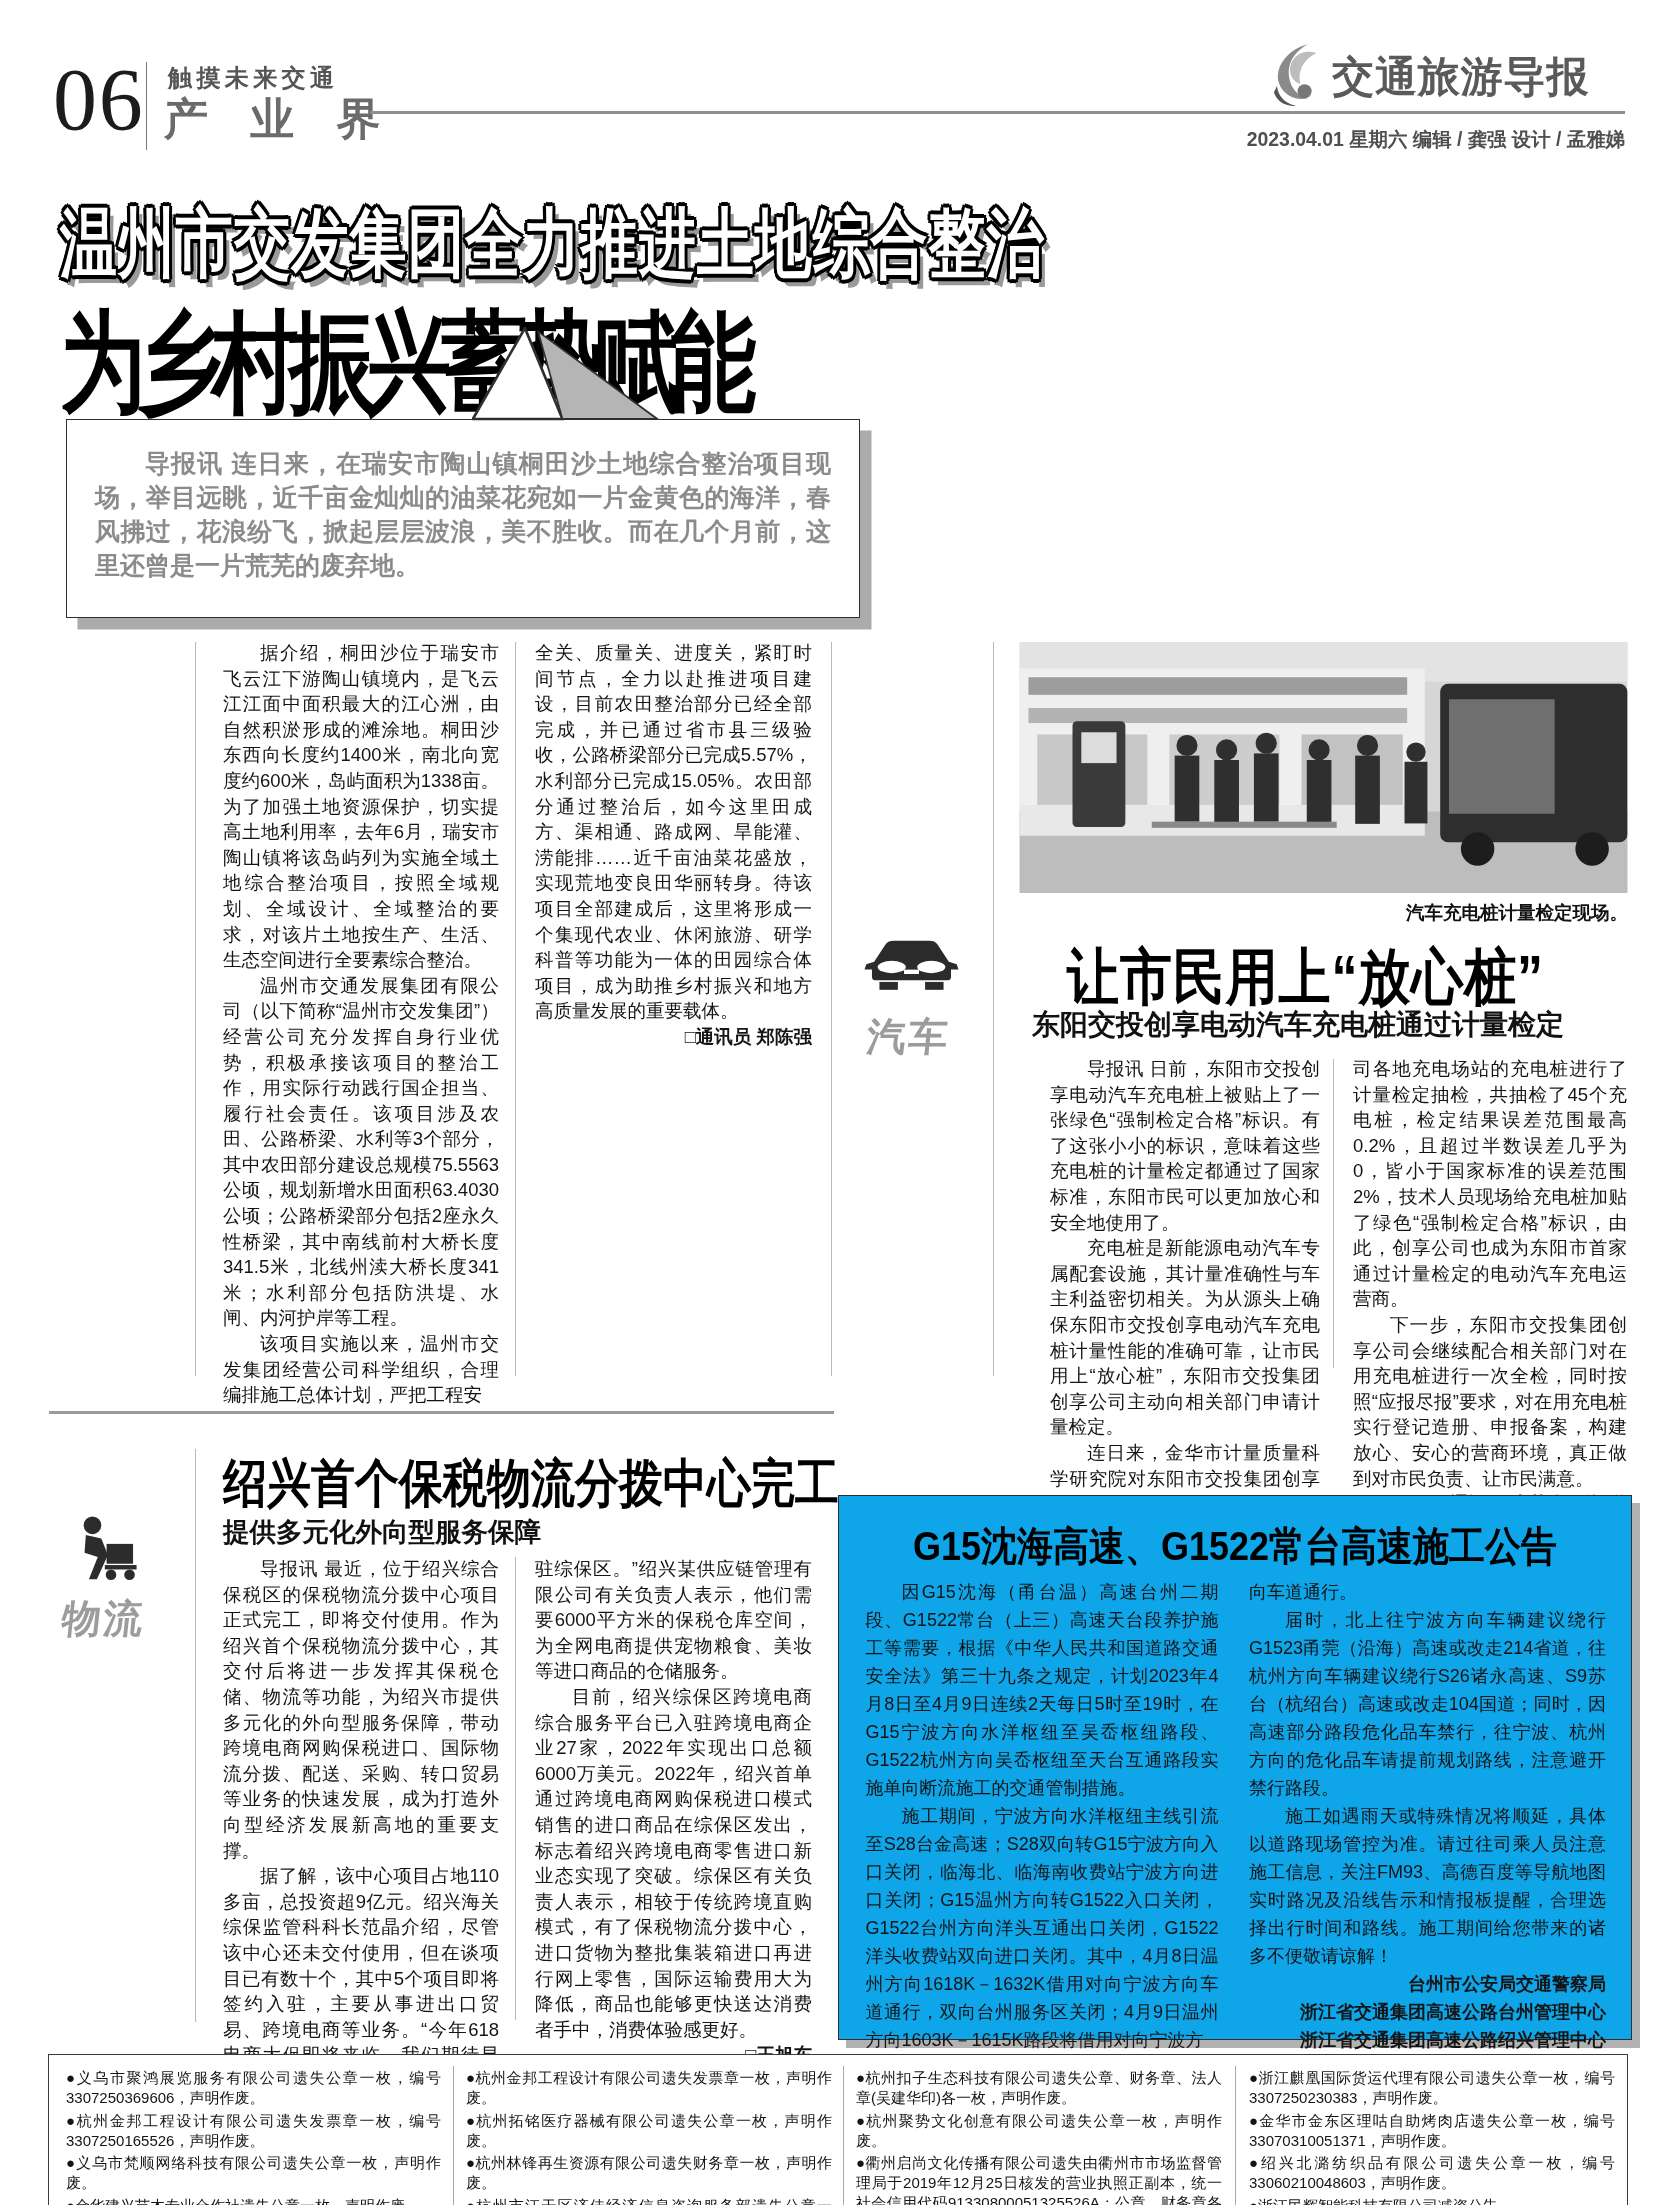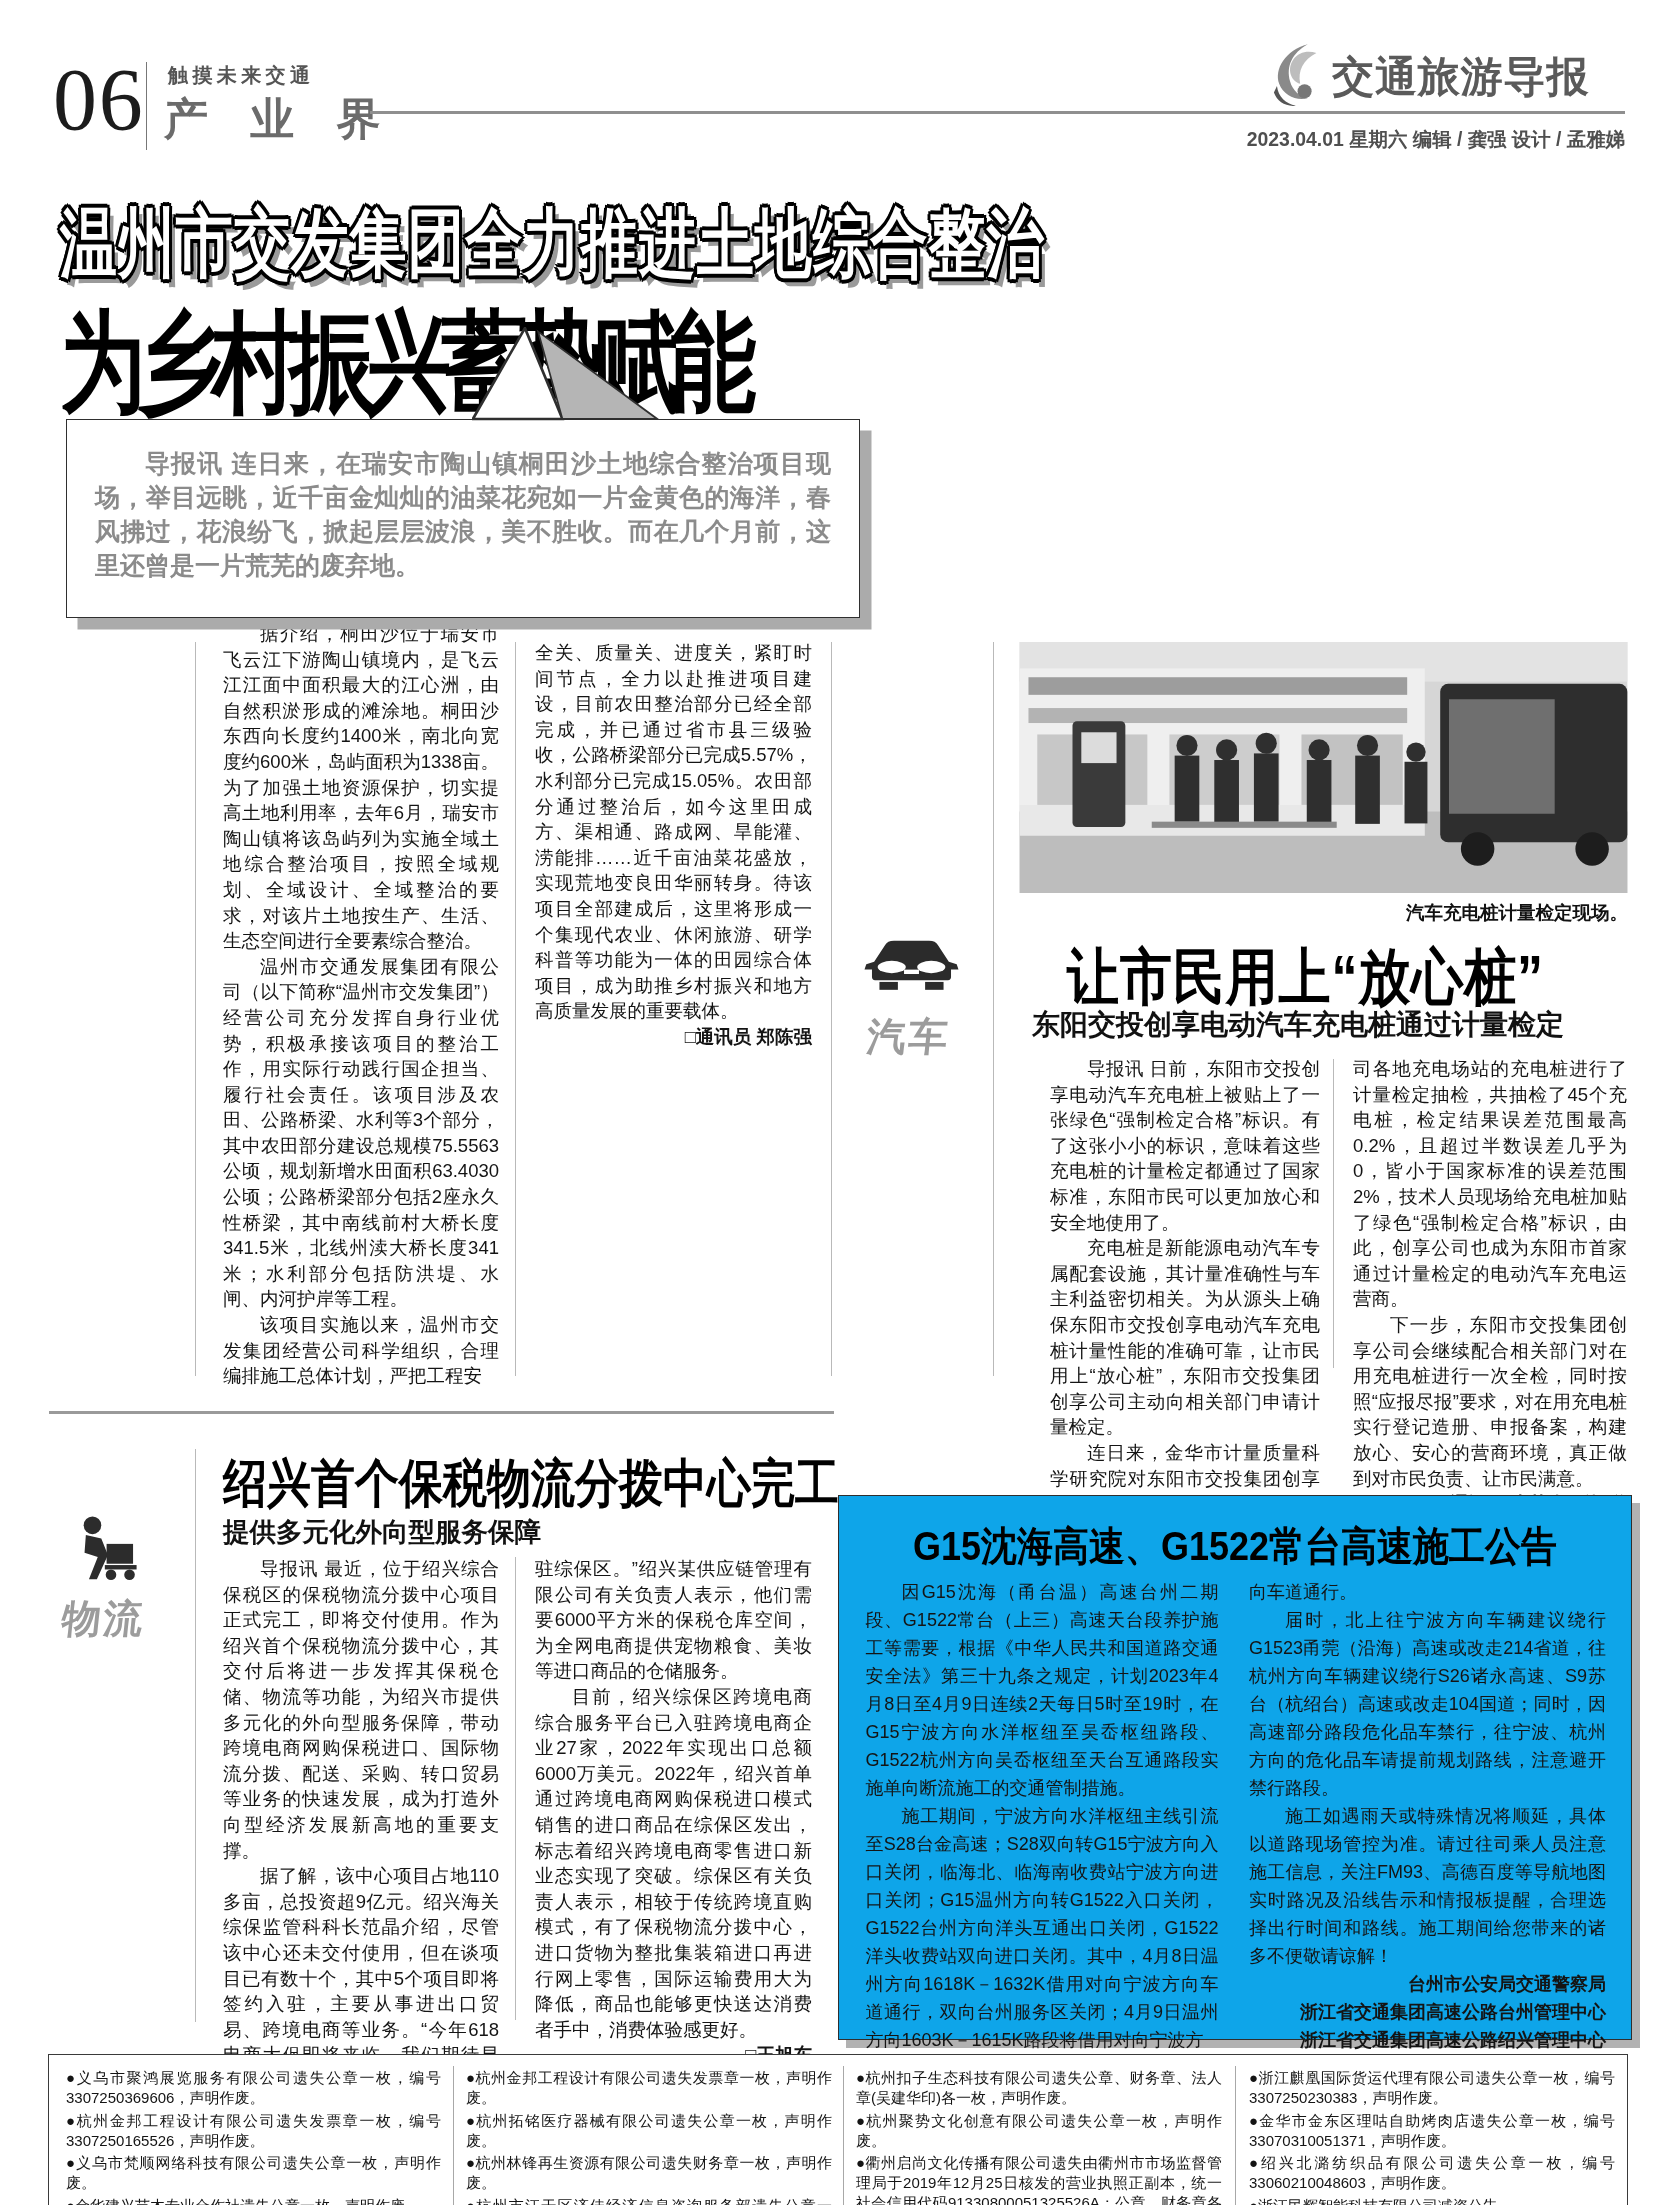"触摸未来交通" .tagline { font-size: 20px -> 24px }
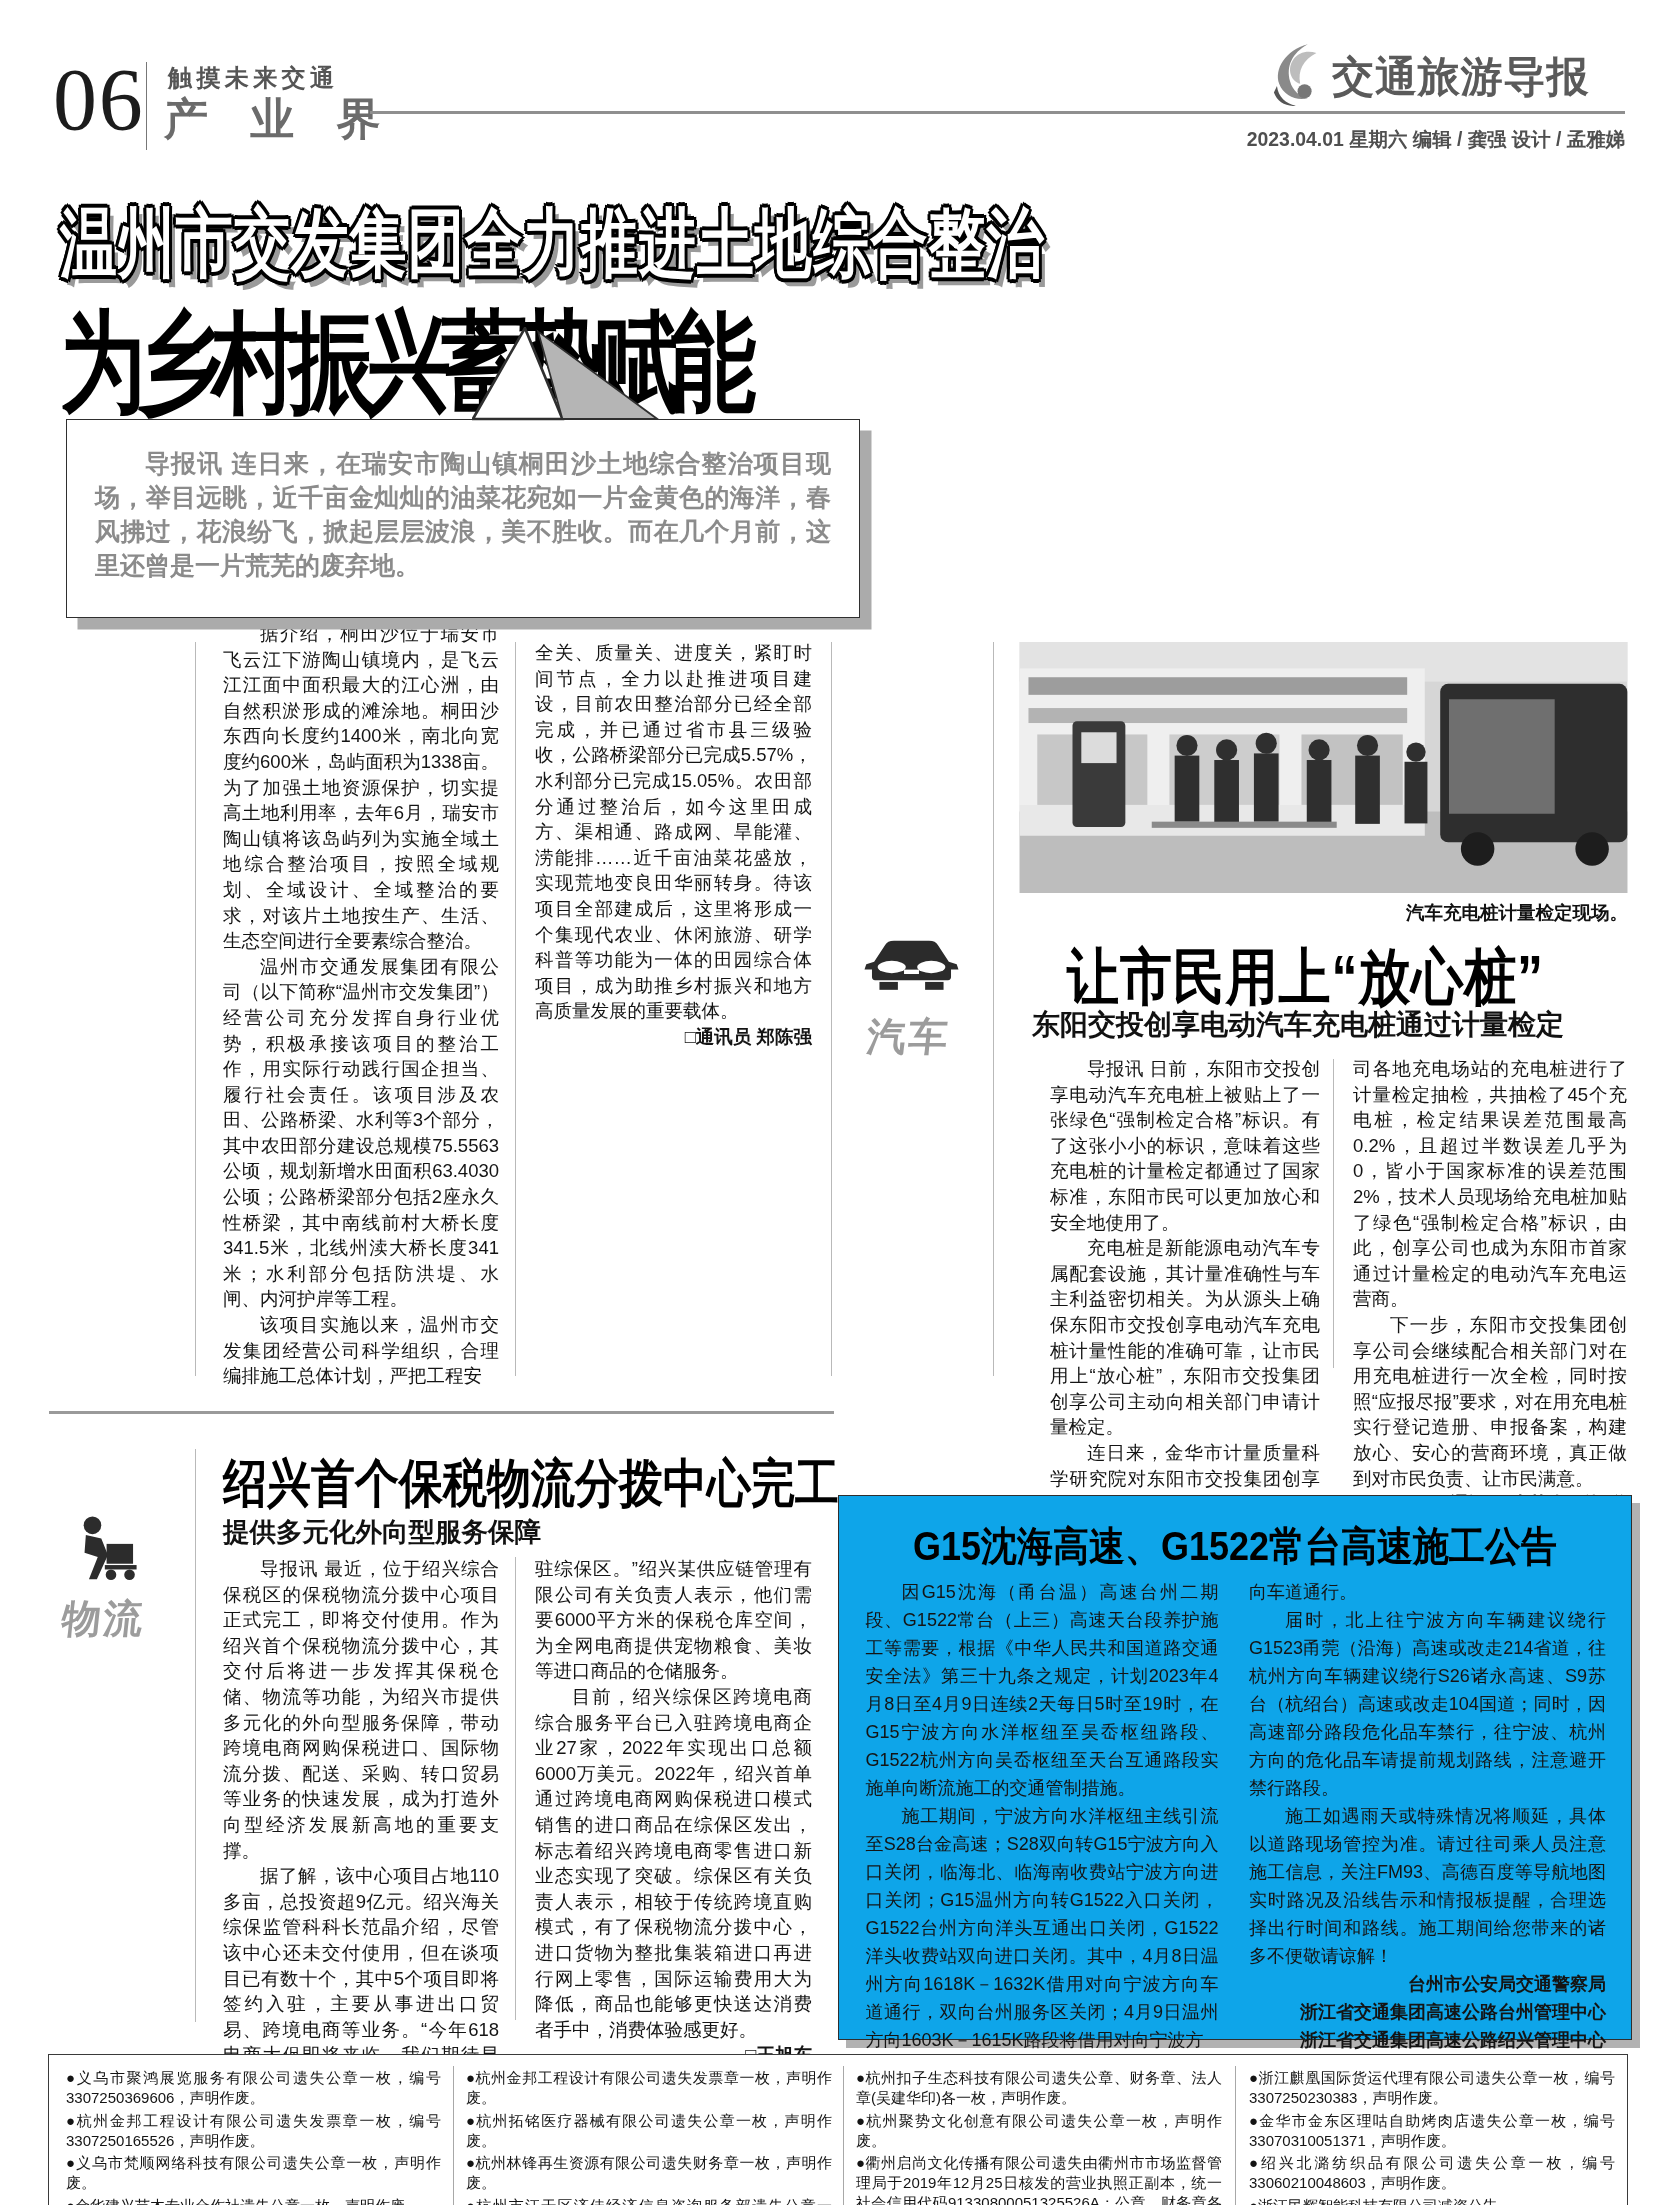"据介绍，桐田沙位于瑞安市飞云江下游陶山镇境内，是飞云江江面中面积最大的江心洲，由" div.abs { top: 621px -> 640px }
